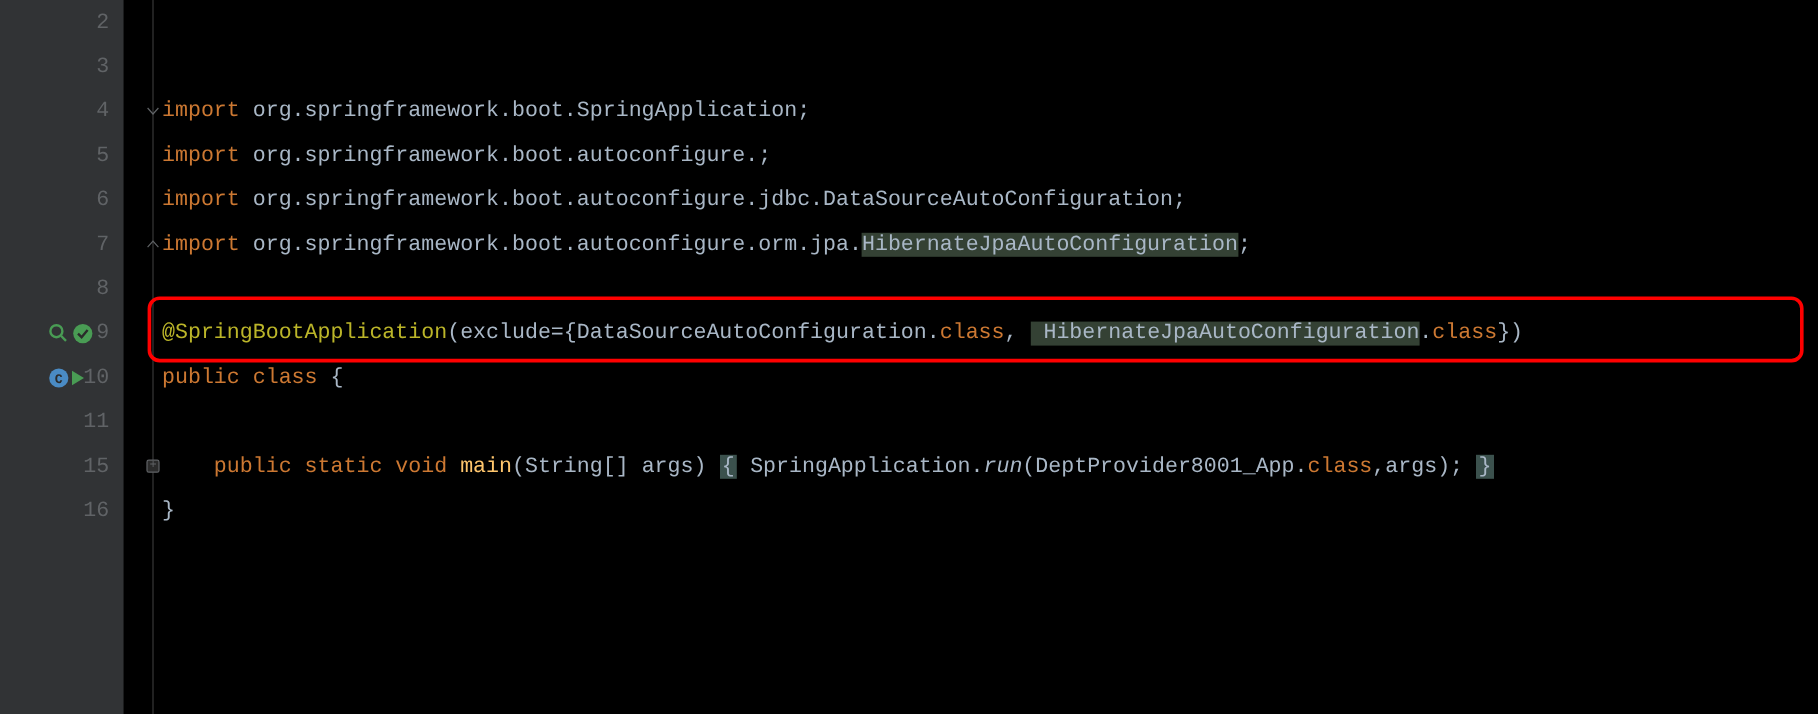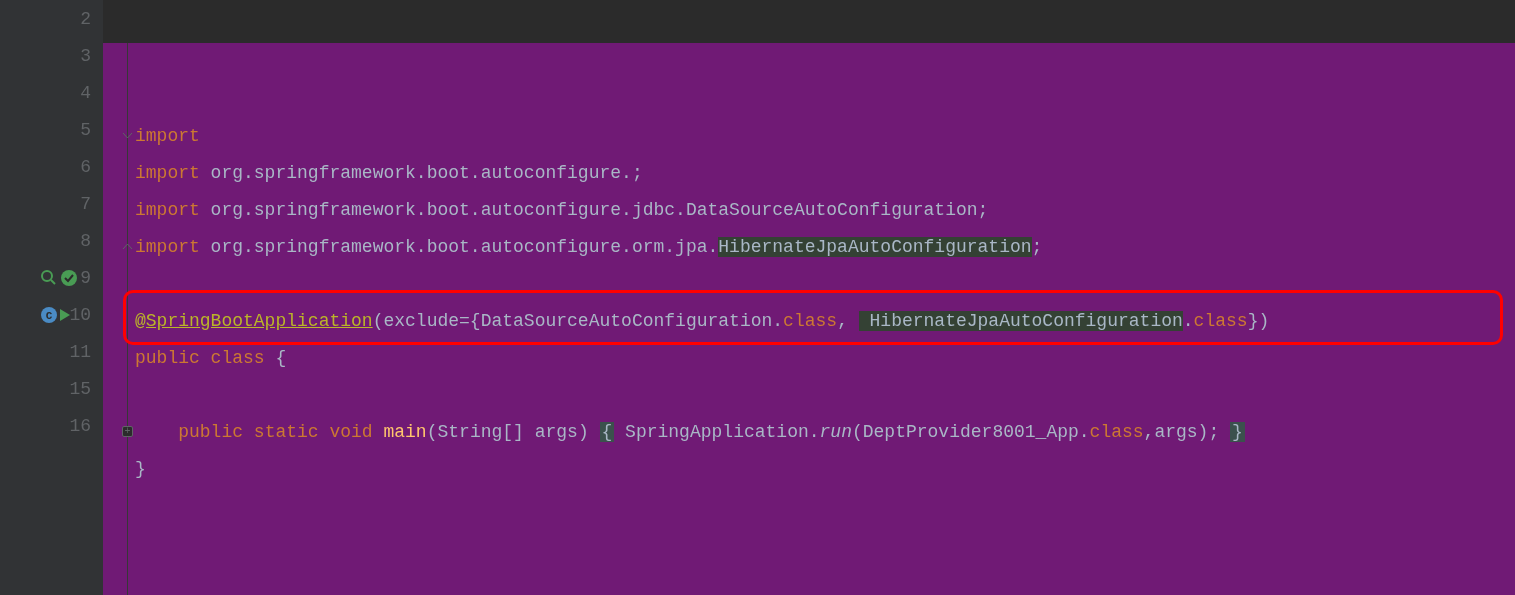"import" .code-area { background: #701a75 -> #000000; margin-top: 43px -> none }
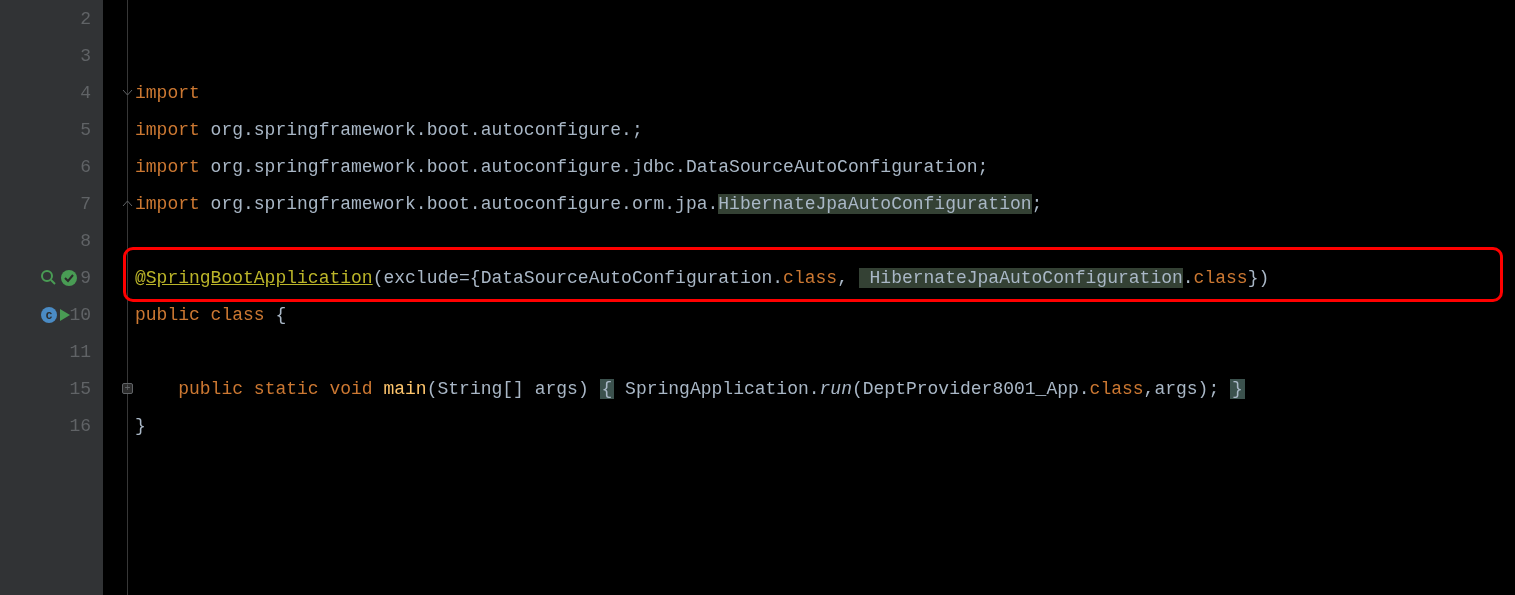"org.springframework.boot.SpringApplicati" span.tok-default { html: none -> <span> org.springframework.boot.SpringApplication;</span> }
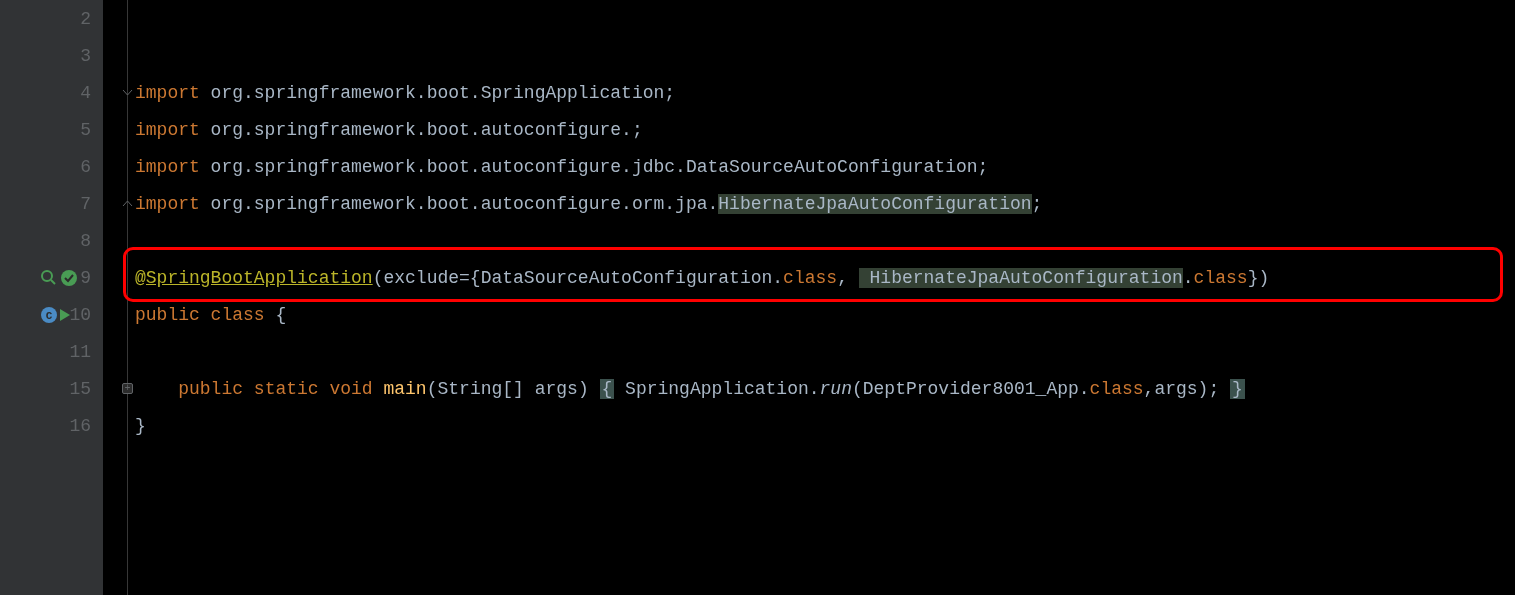"@SpringBootApplication" .tok-annotation { text-decoration: underline -> none }
